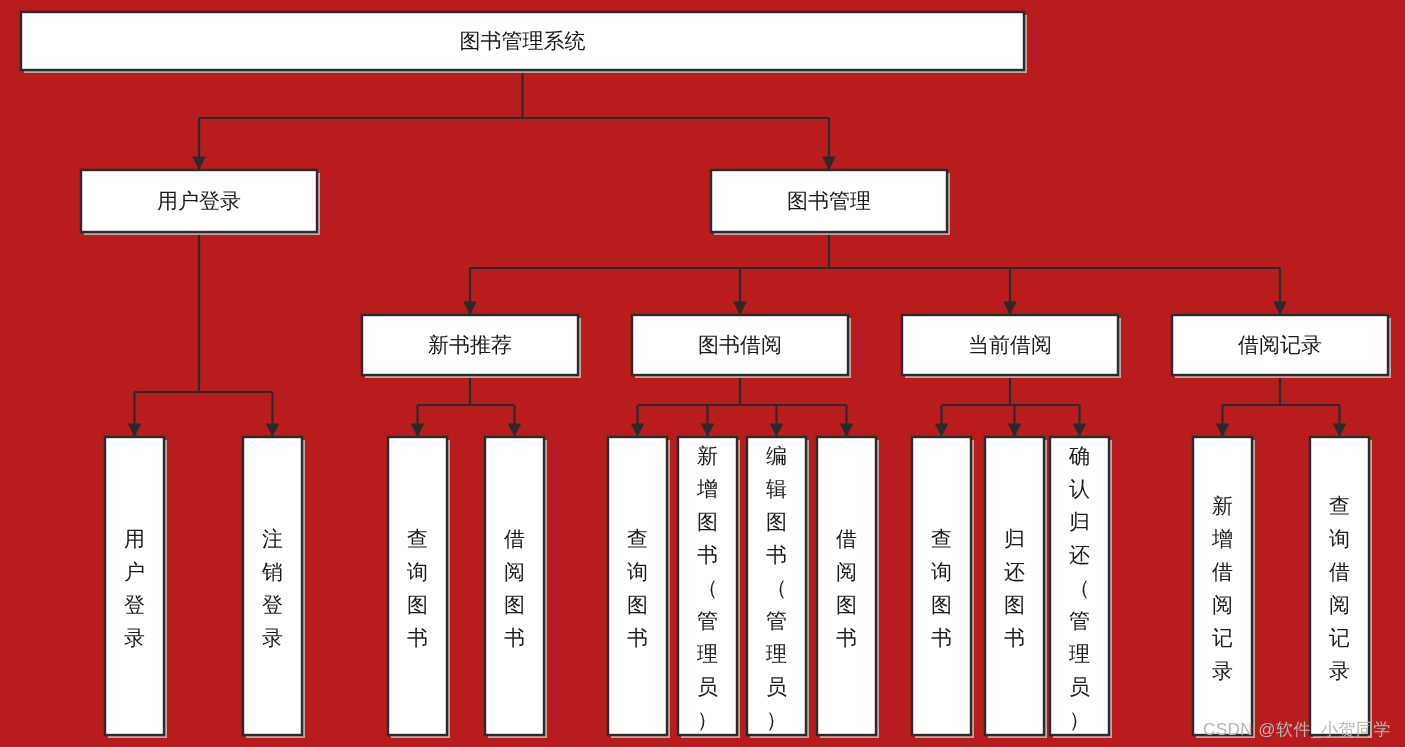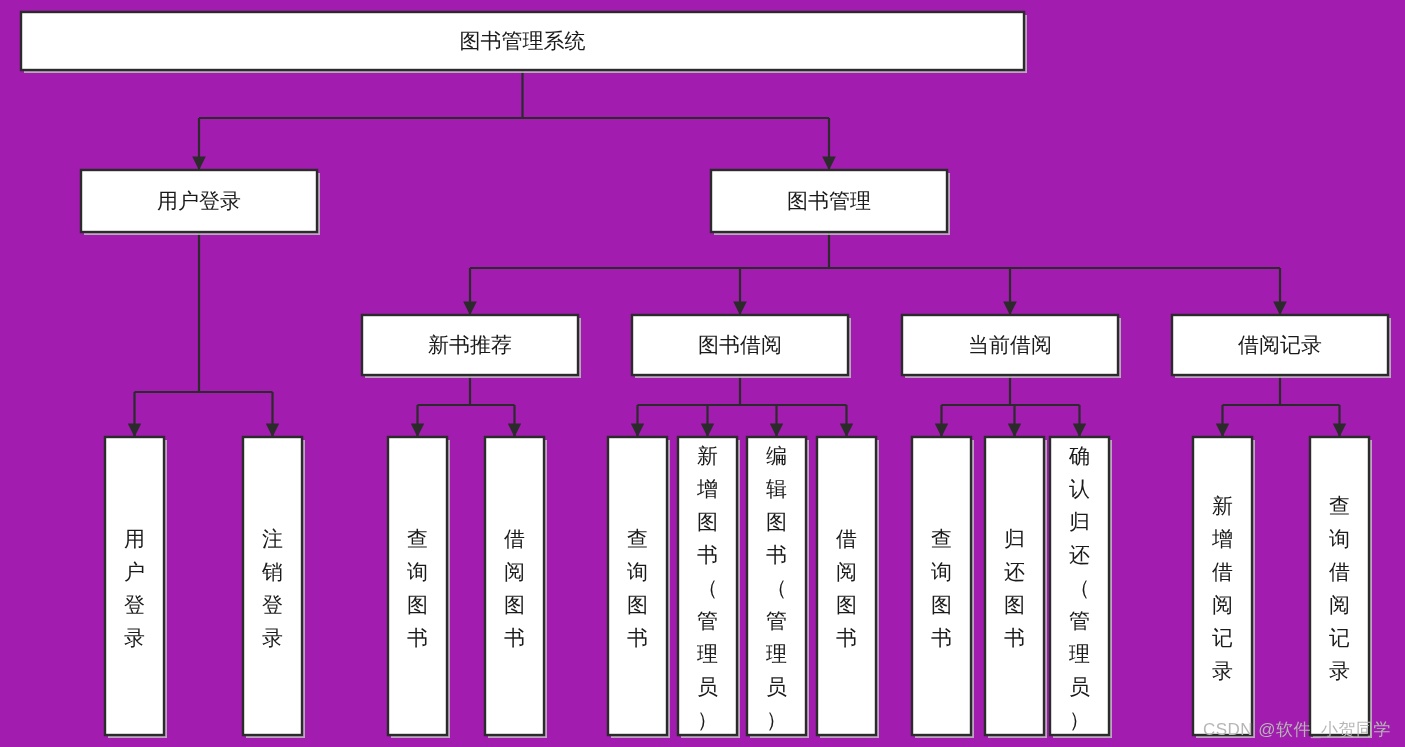"图书管理系统" #diagram-root { background: #a21caf -> #b91c1c }
